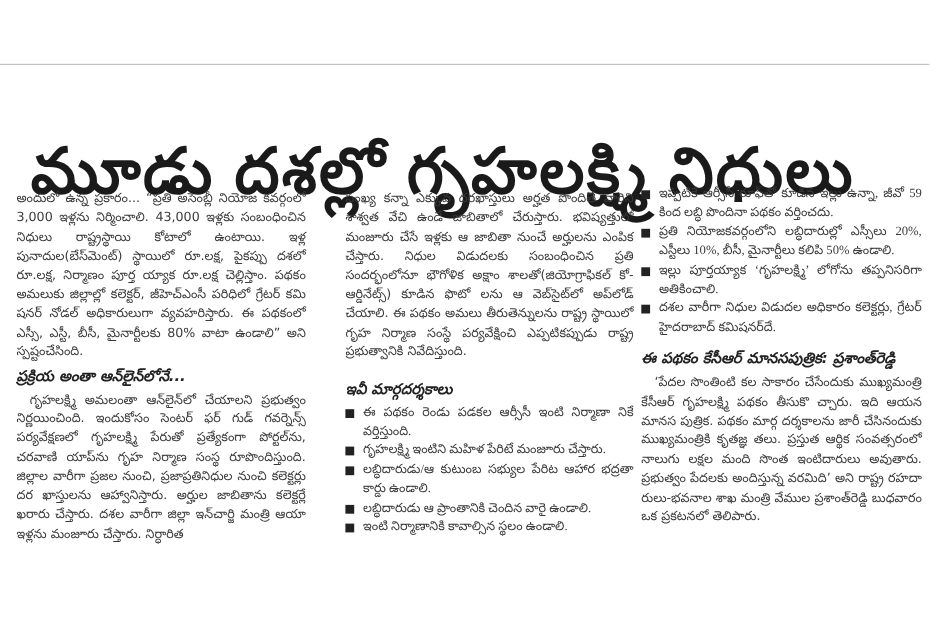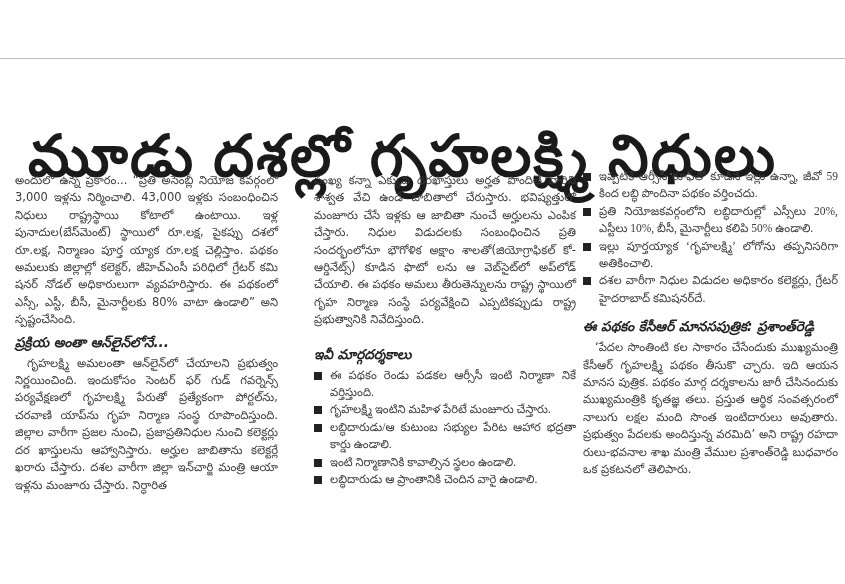"ఇంటి నిర్మాణానికి కావాల్సిన స్థలం" li { order: before "లబ్ధిదారుడు ఆ ప్రాంతానికి చెందిన వారై" -> after "లబ్ధిదారుడు ఆ ప్రాంతానికి చెందిన వారై" }
